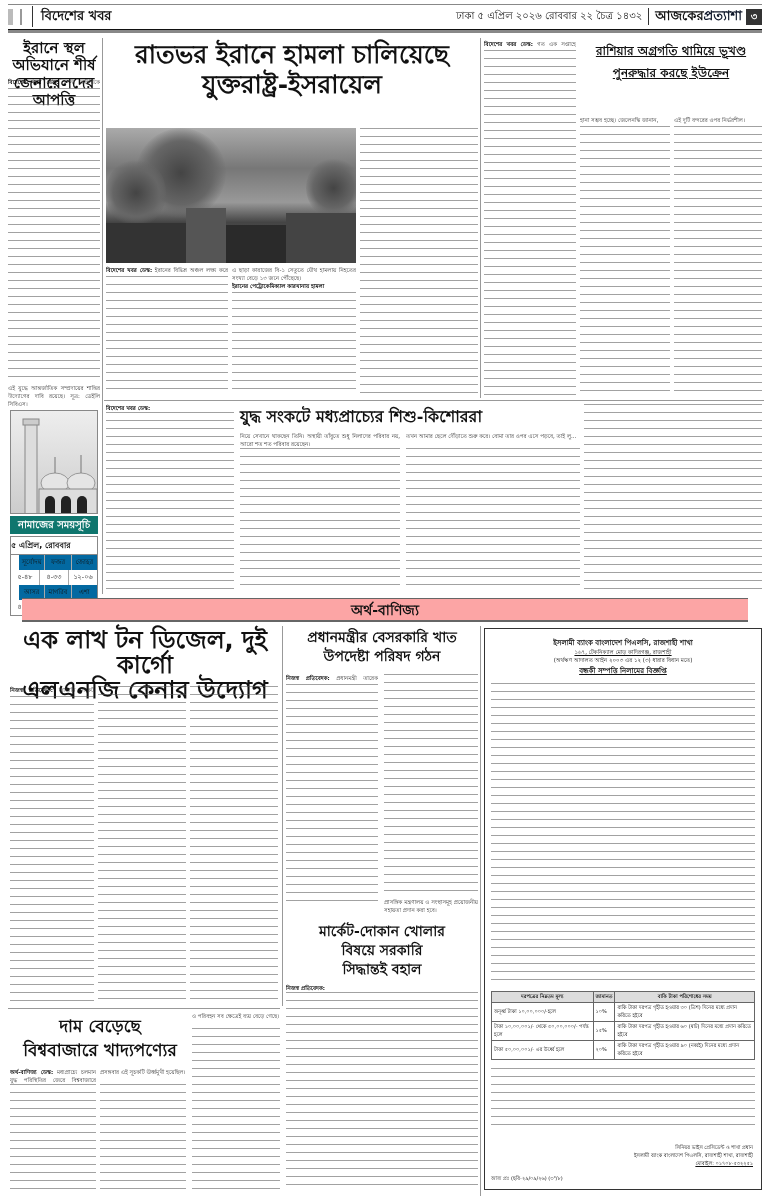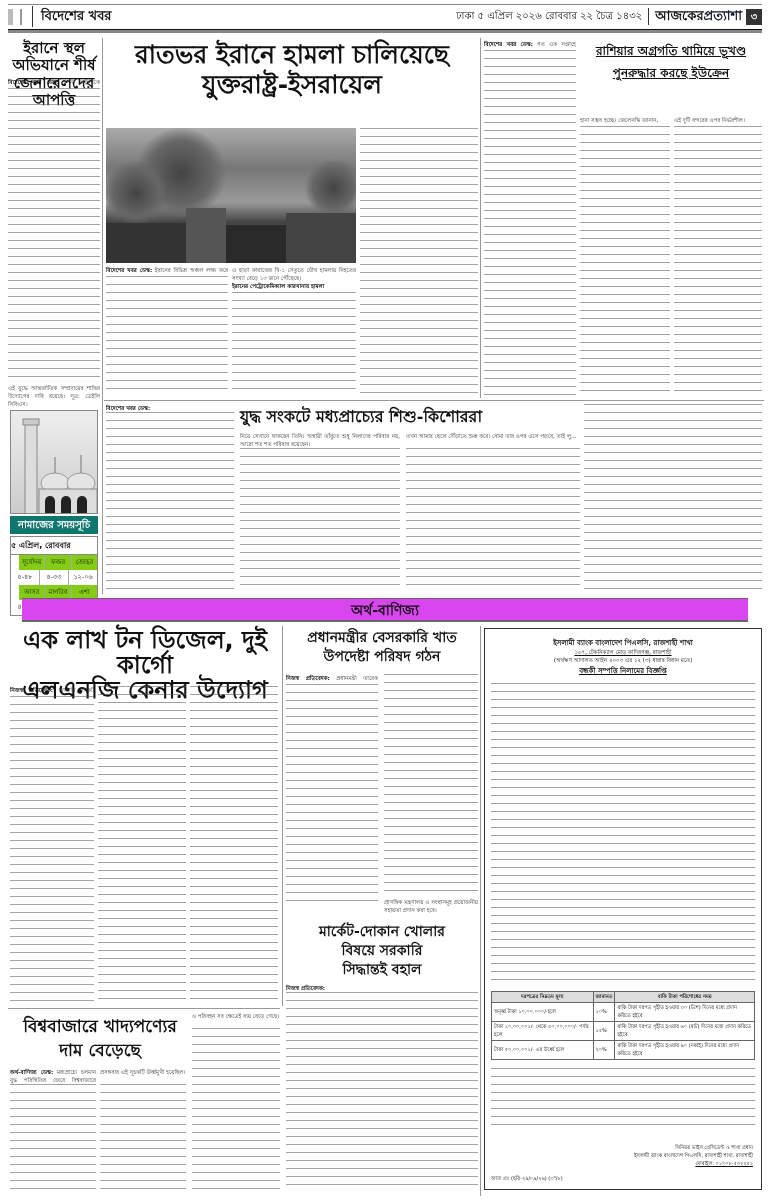"সূর্যোদয়" .prayer-table .head { background: #84cc16 -> #0369a1 }
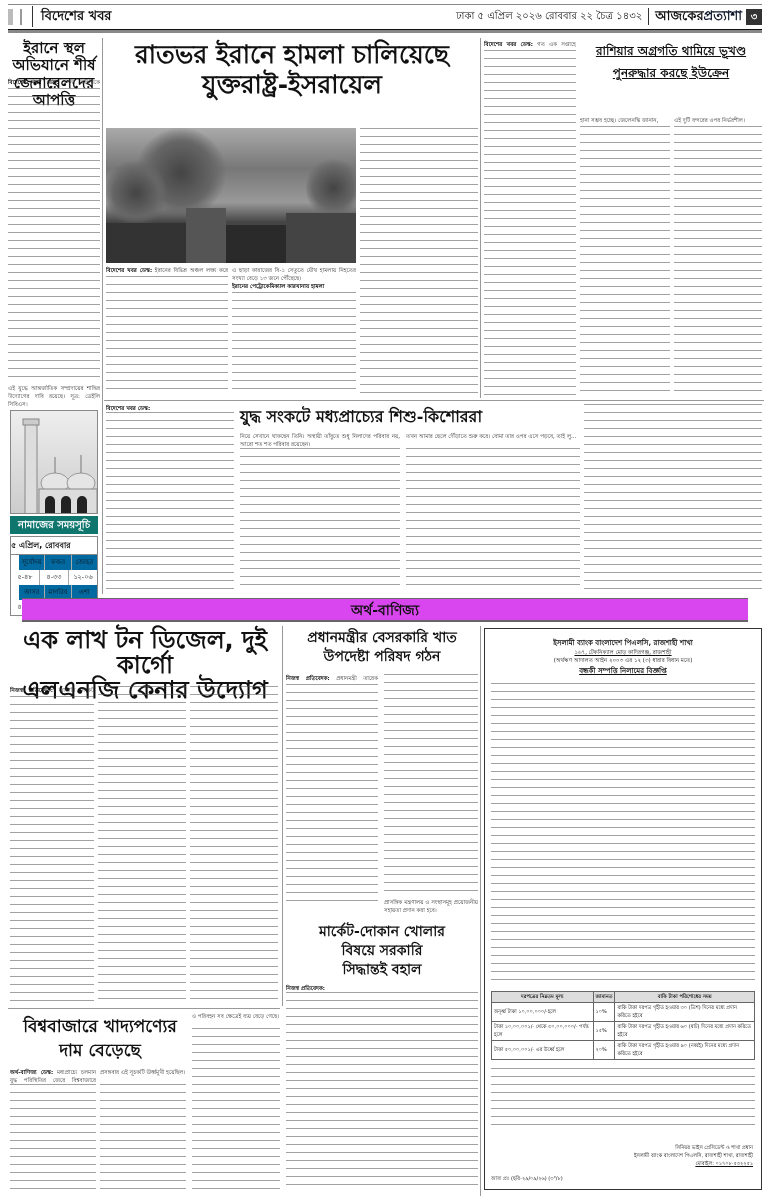"অর্থ-বাণিজ্য" .band { background: #d946ef -> #fca5a5 }
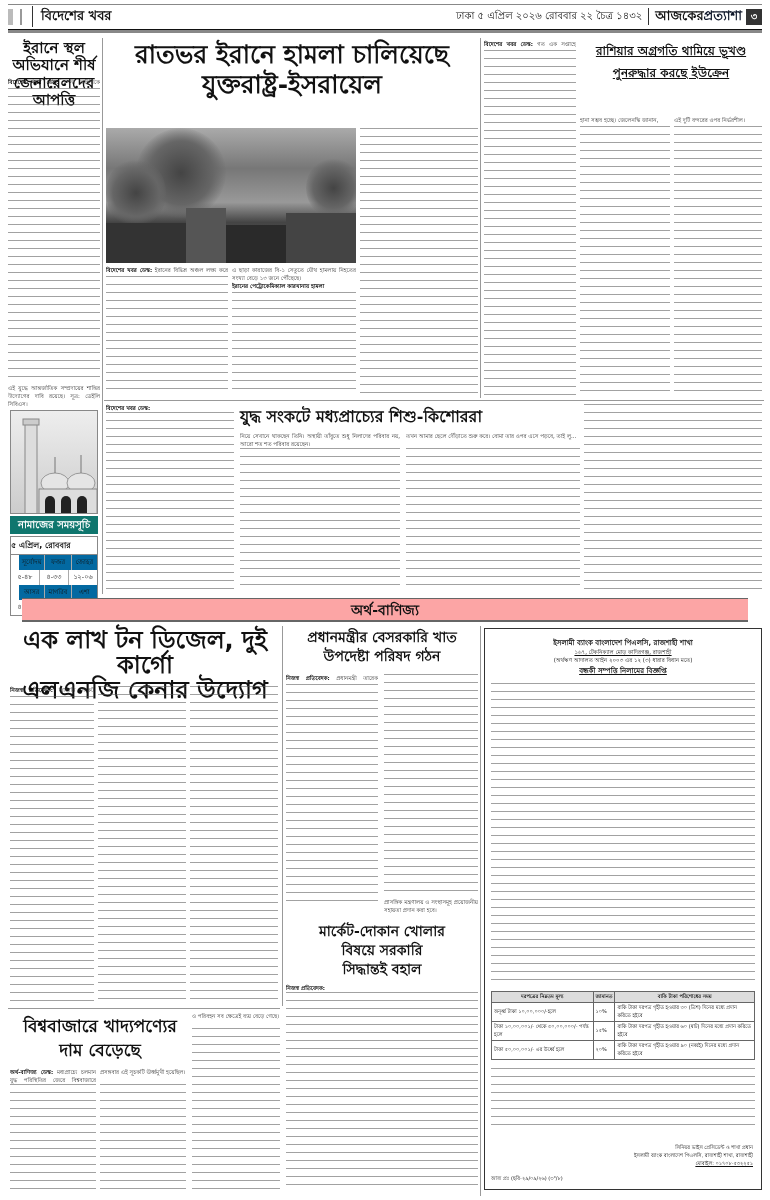"বিশ্ববাজারে খাদ্যপণ্যের" div { order: before "দাম বেড়েছে" -> after "দাম বেড়েছে" }
